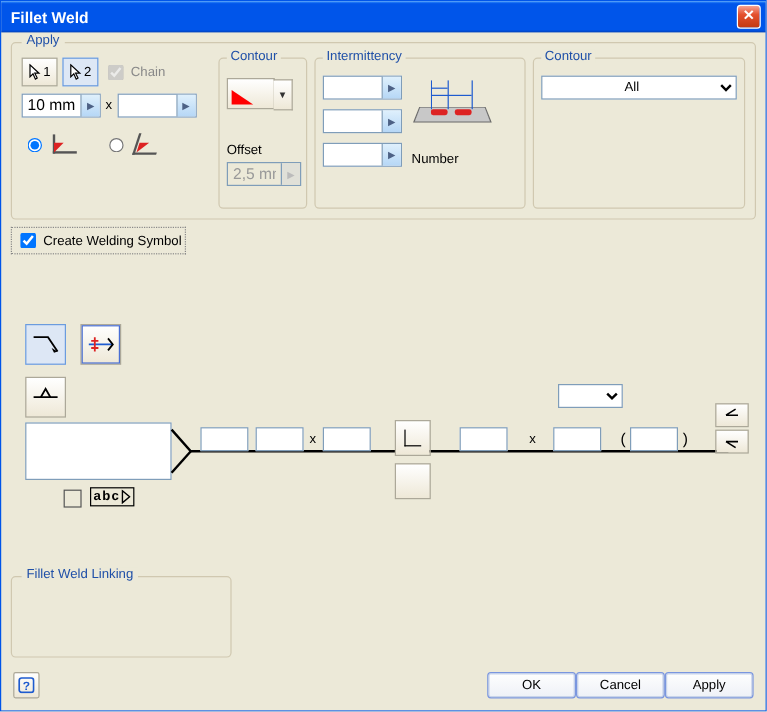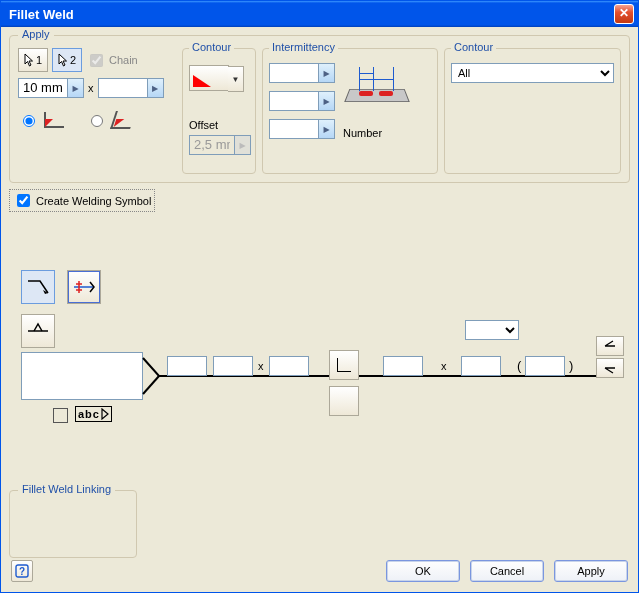"All" select.winselect { text-align: none -> center }
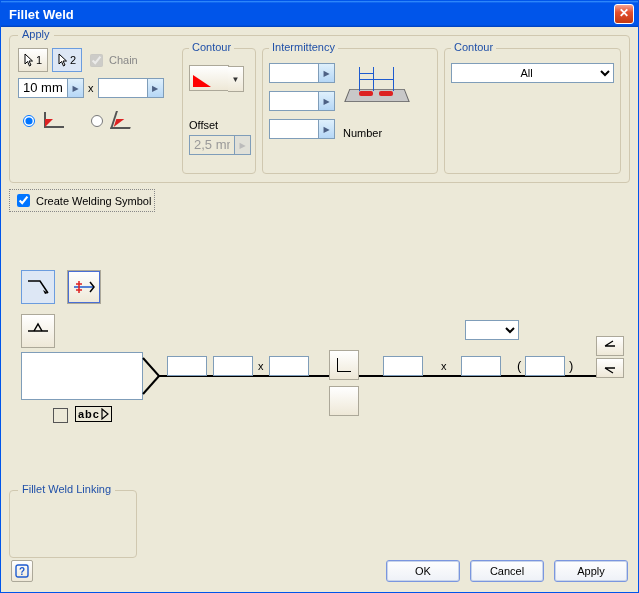"Fillet Weld Linking" .fieldset2 { margin-top: 32px -> 22px; width: 128px -> 184px }
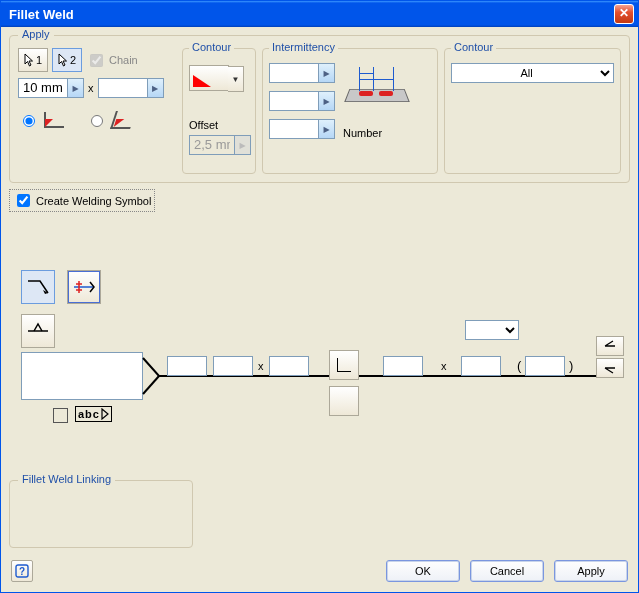"OK" .btnbar { gap: 10px -> none }
